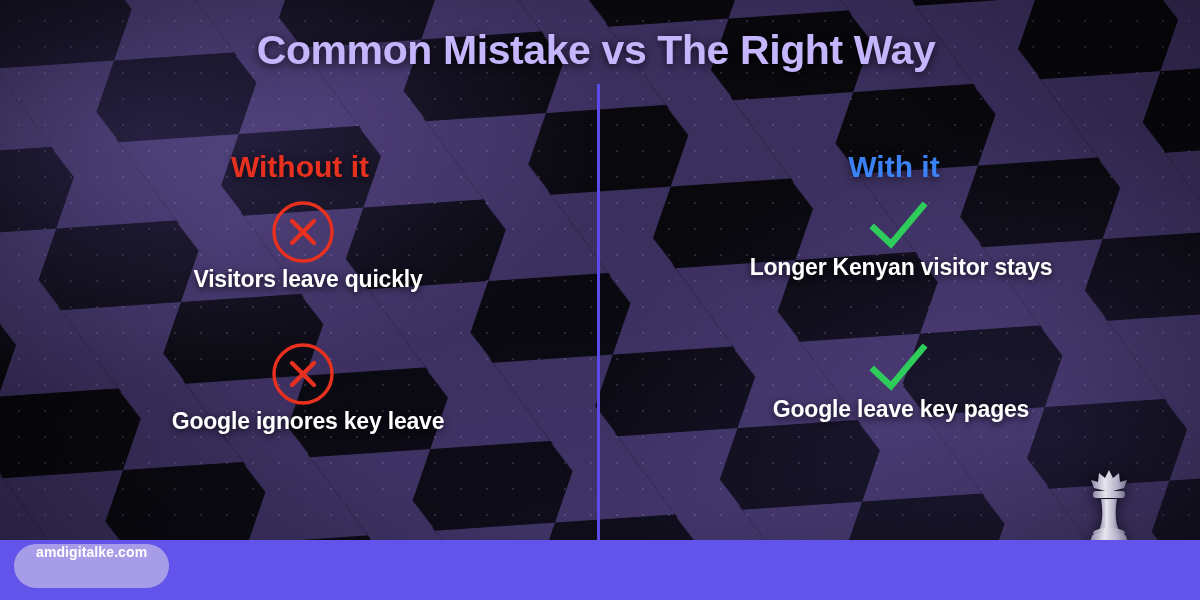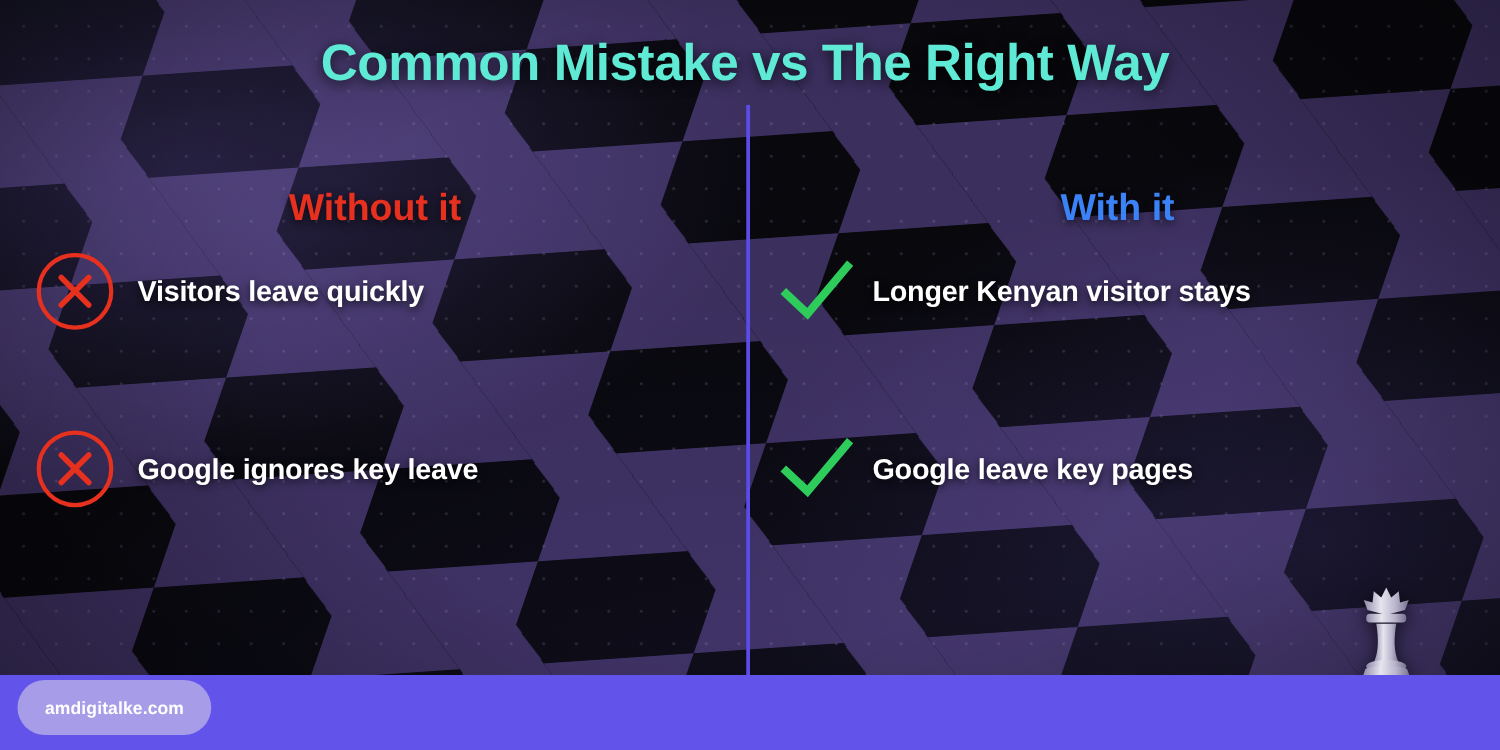"Common Mistake vs The Right" .title { color: #5eead4 -> #c4b5fd }
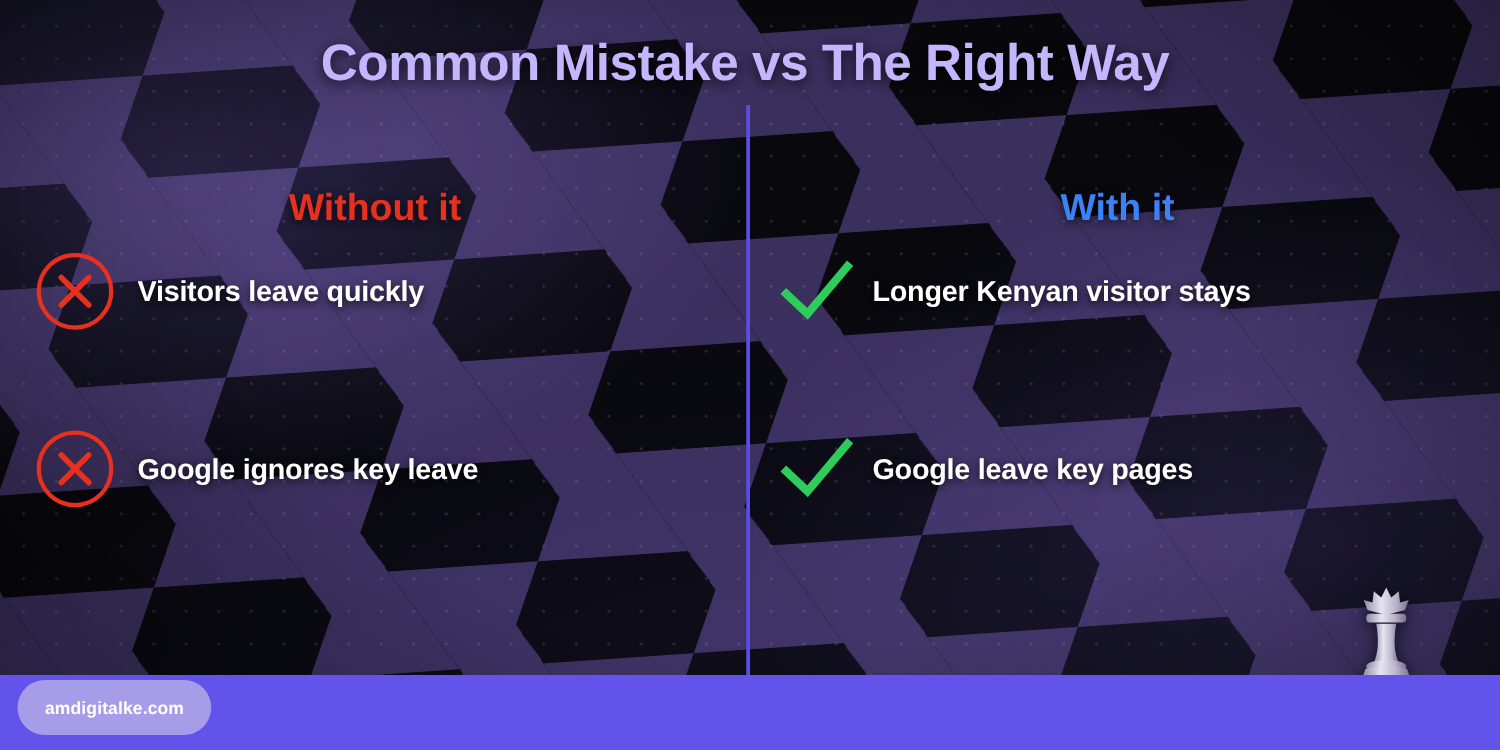"Visitors leave quickly" .item { flex-direction: none -> column }
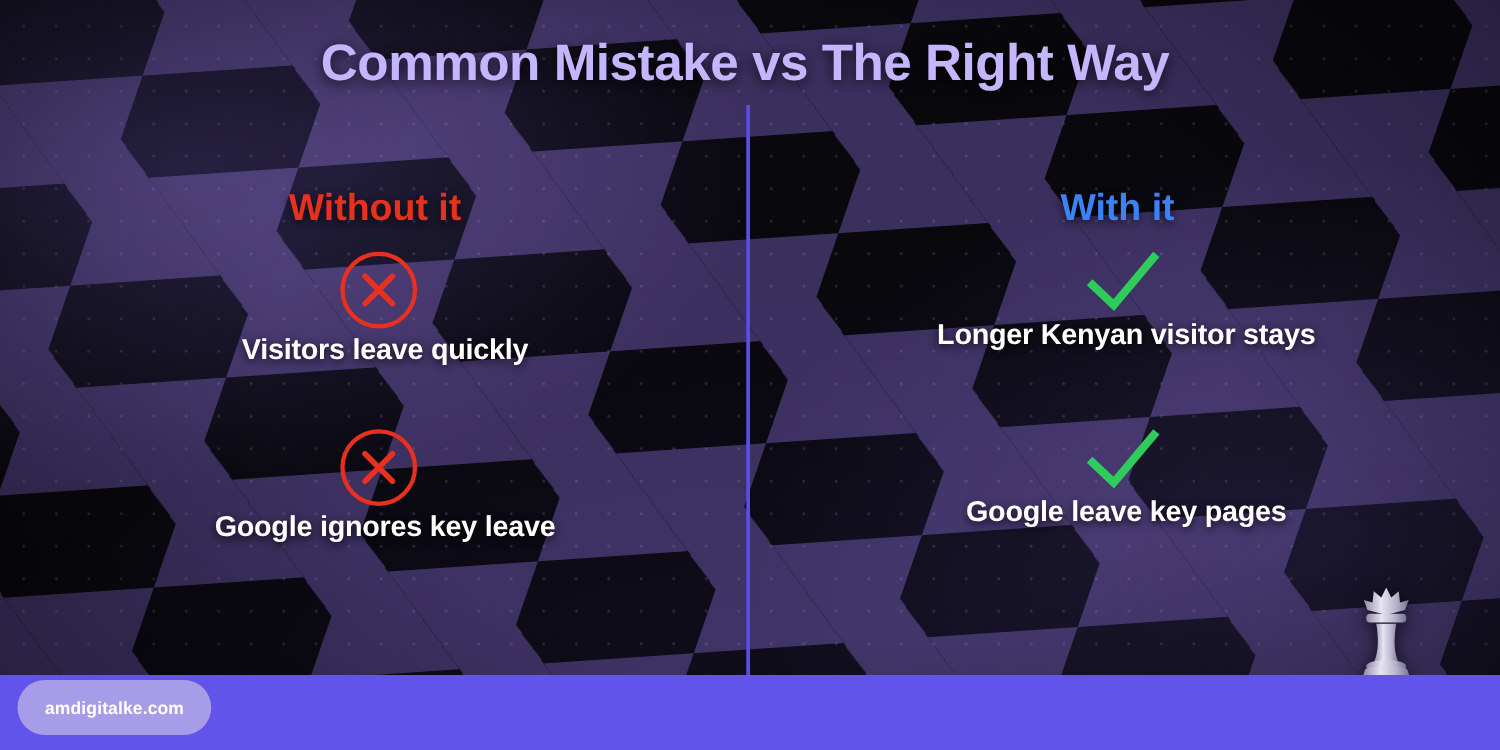"amdigitalke.com" .badge { align-items: center -> flex-start; padding: 16px 22px -> 0 22px }
